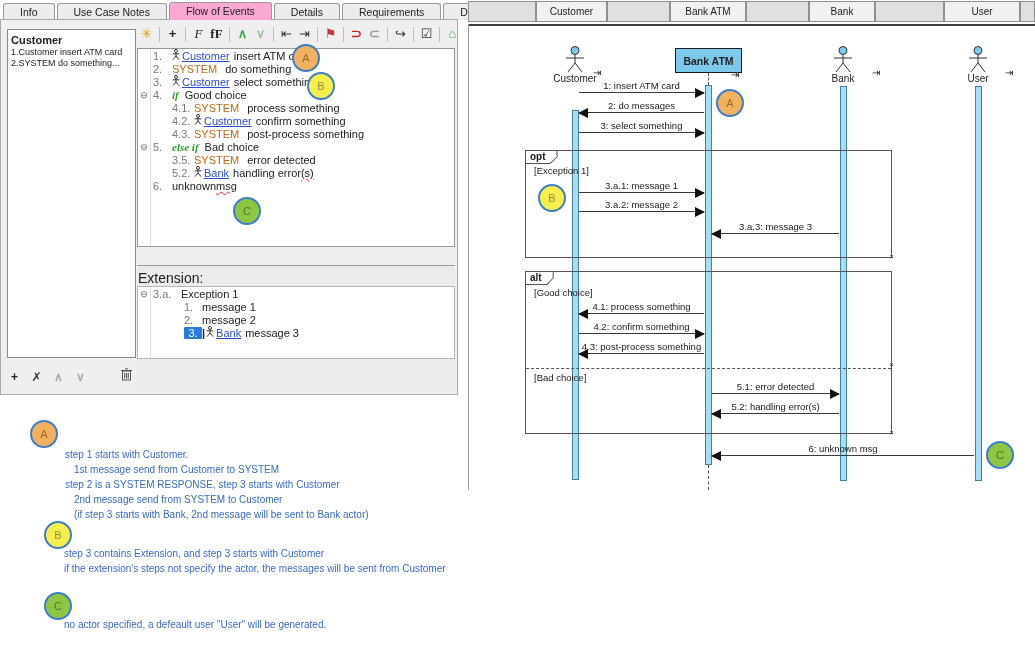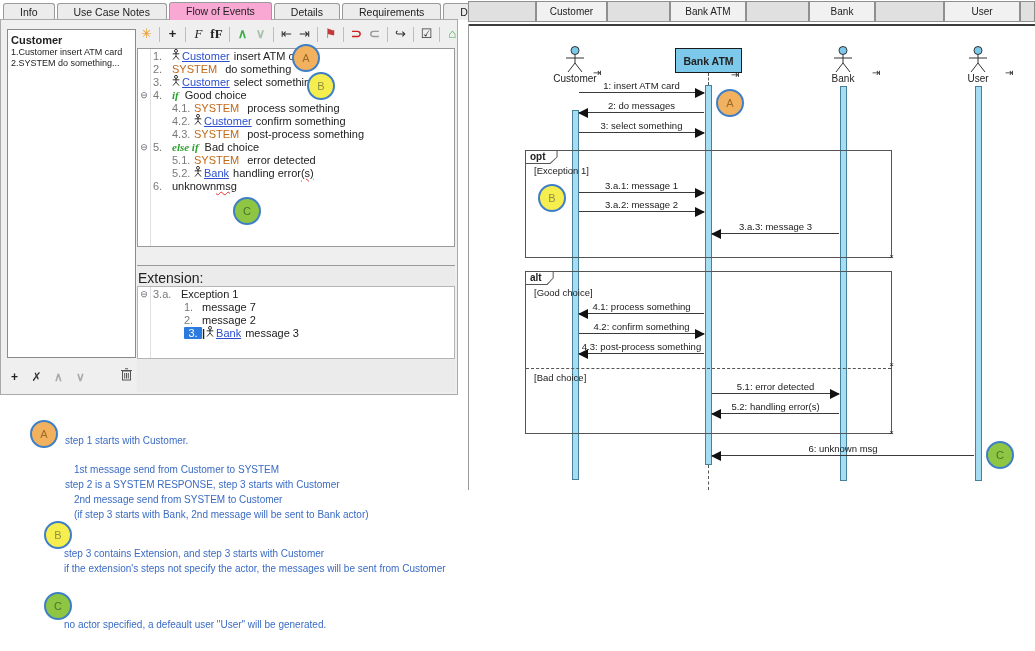"5.1." span.num { text: 5.1 -> 3.5 }
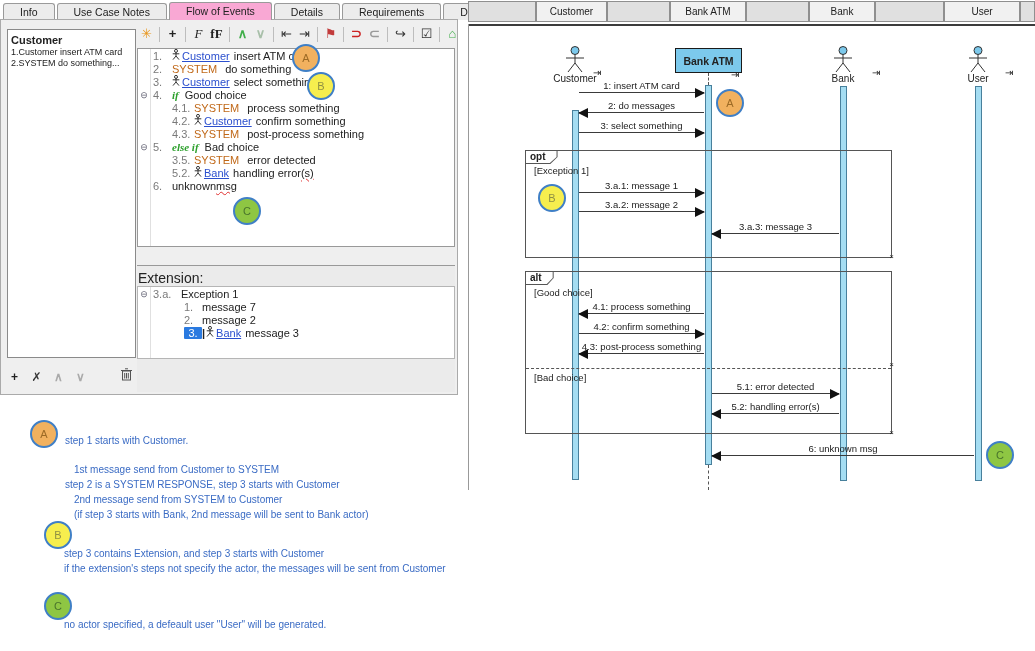"message 7" span { text: 7 -> 1 }
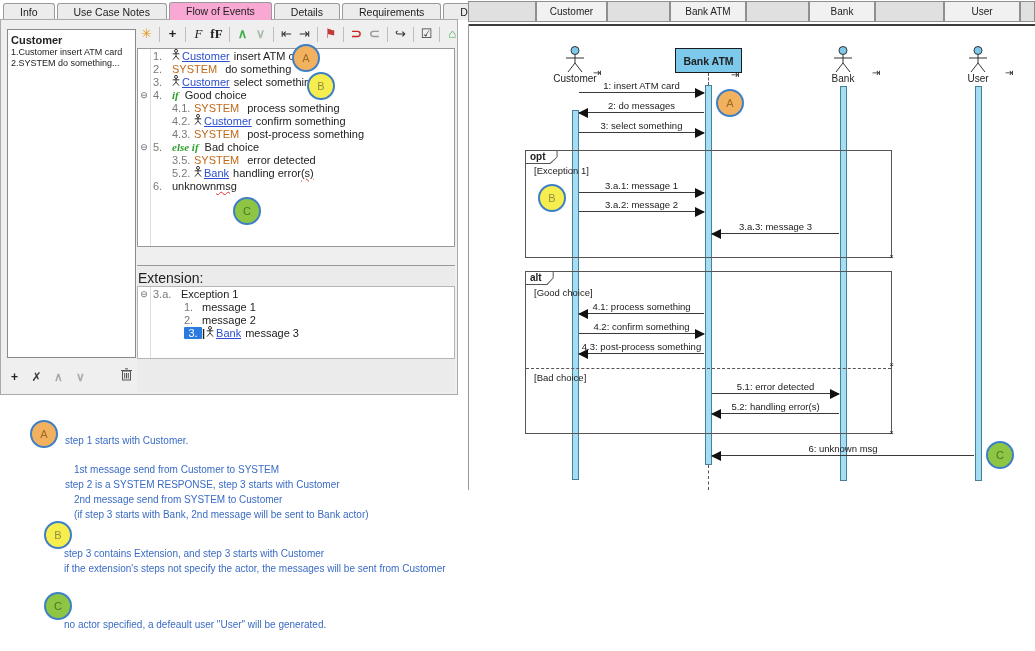"step 1 starts with Customer." div.ann-line { top: 435px -> 449px }
